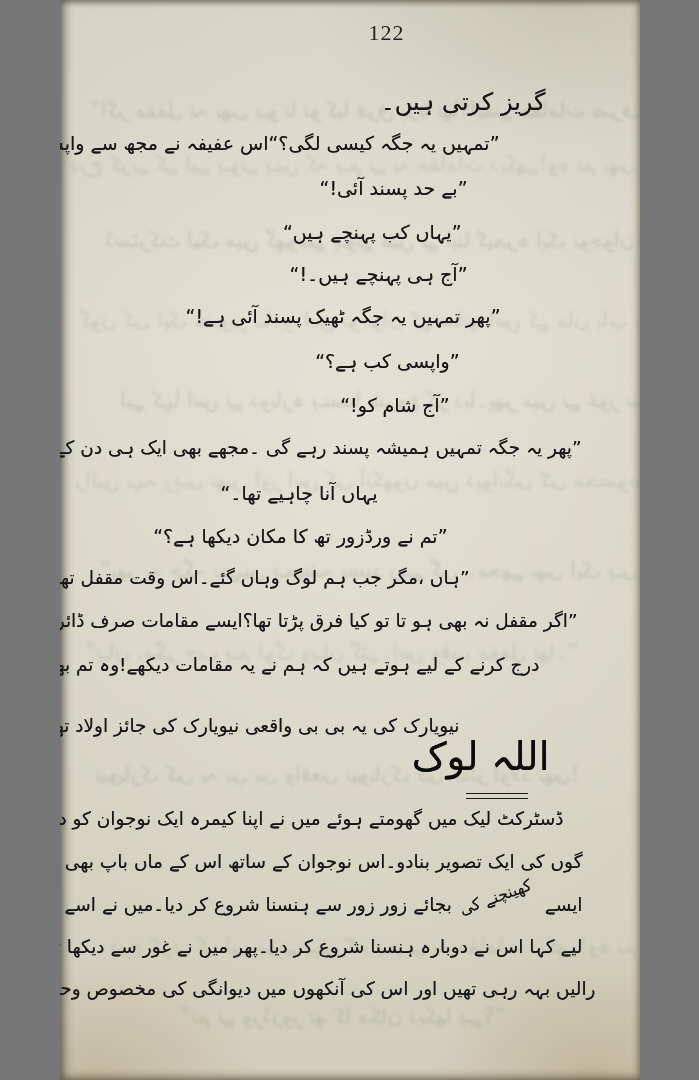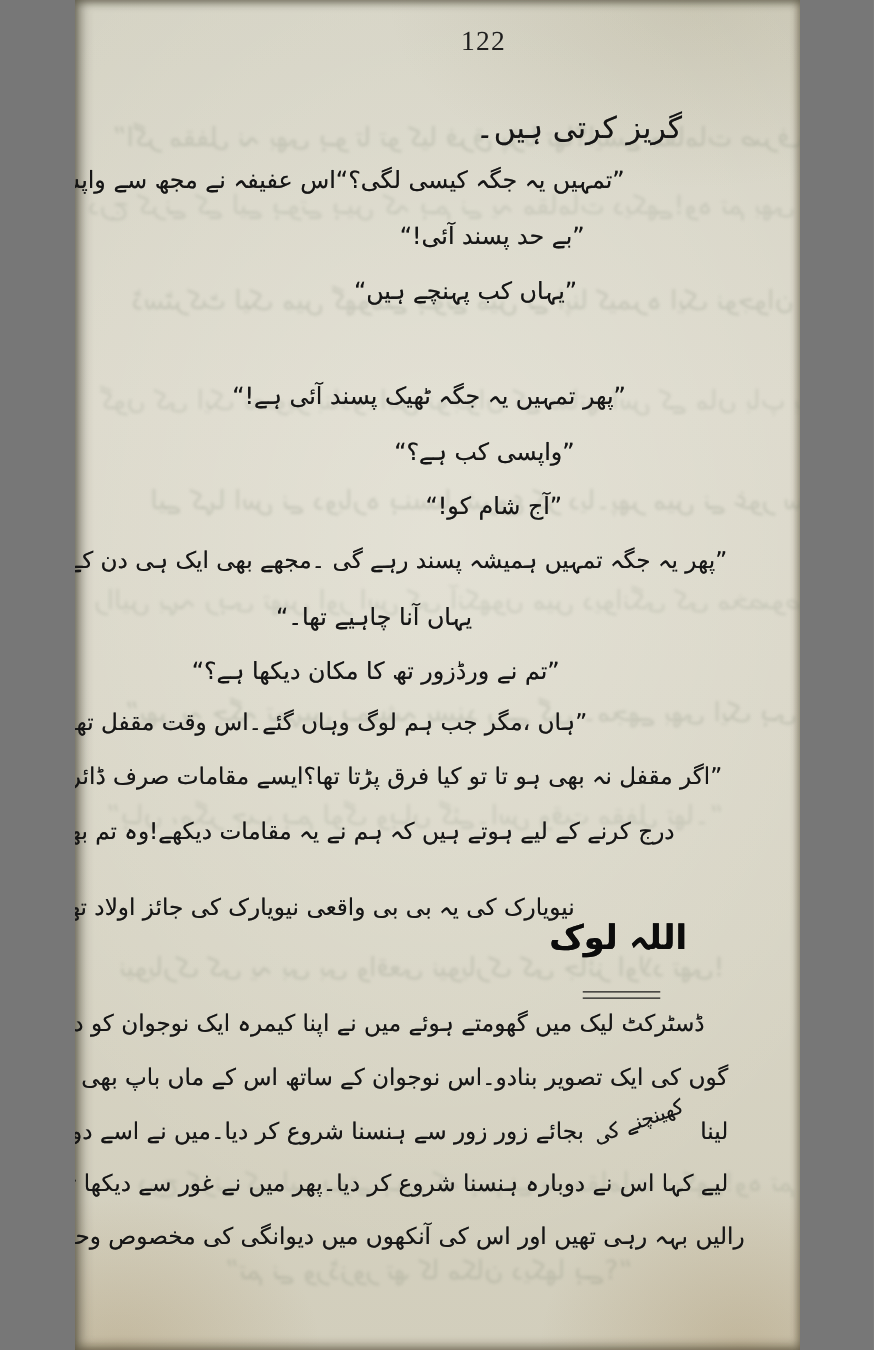"”آج ہی پہنچے ہیں۔!“" div.u { html: none -> <div>”آج ہی پہنچے ہیں۔!“</div> }
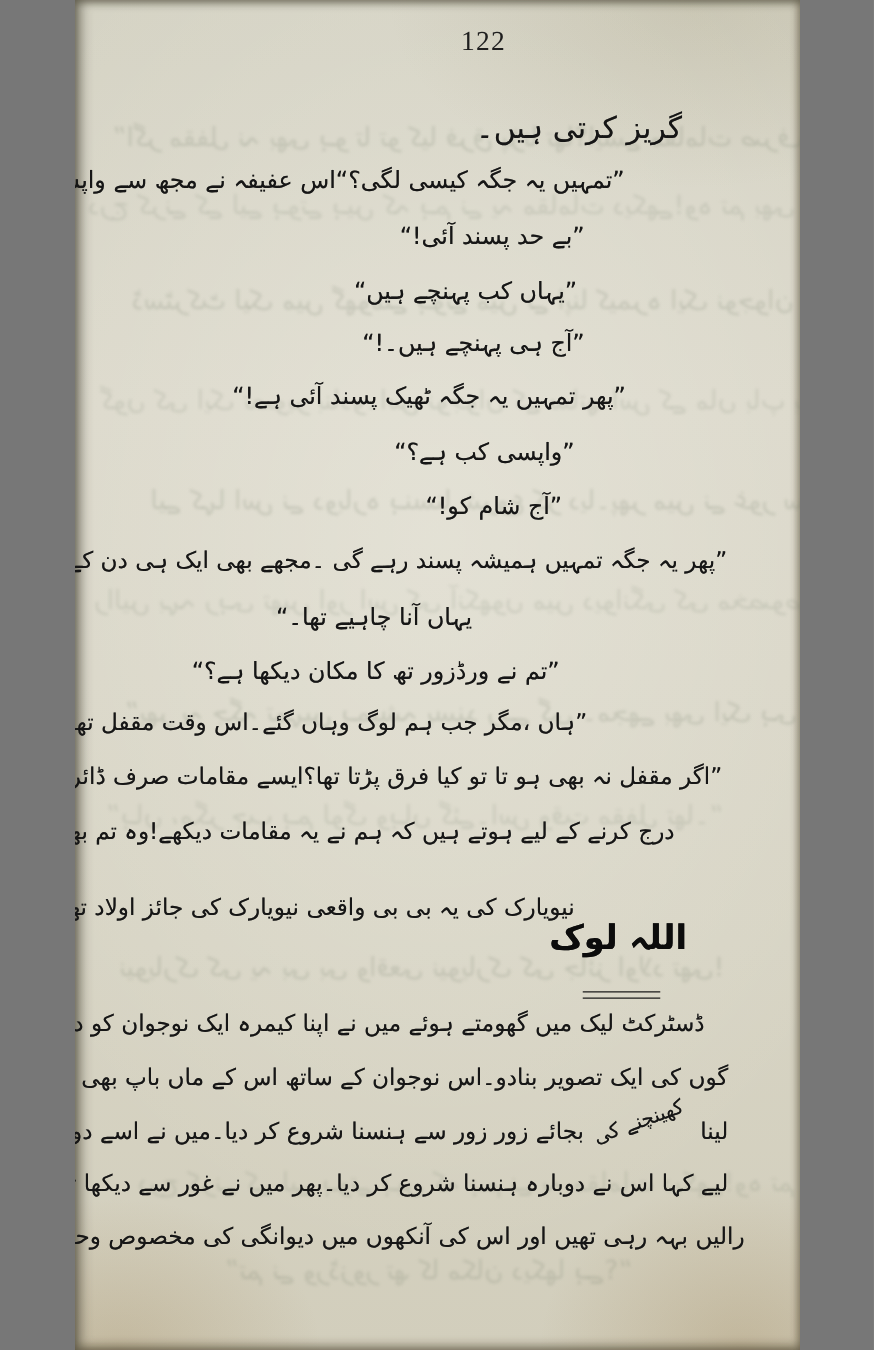"اللہ لوک" .heading { font-size: 27px -> 39px; font-weight: bold -> normal }
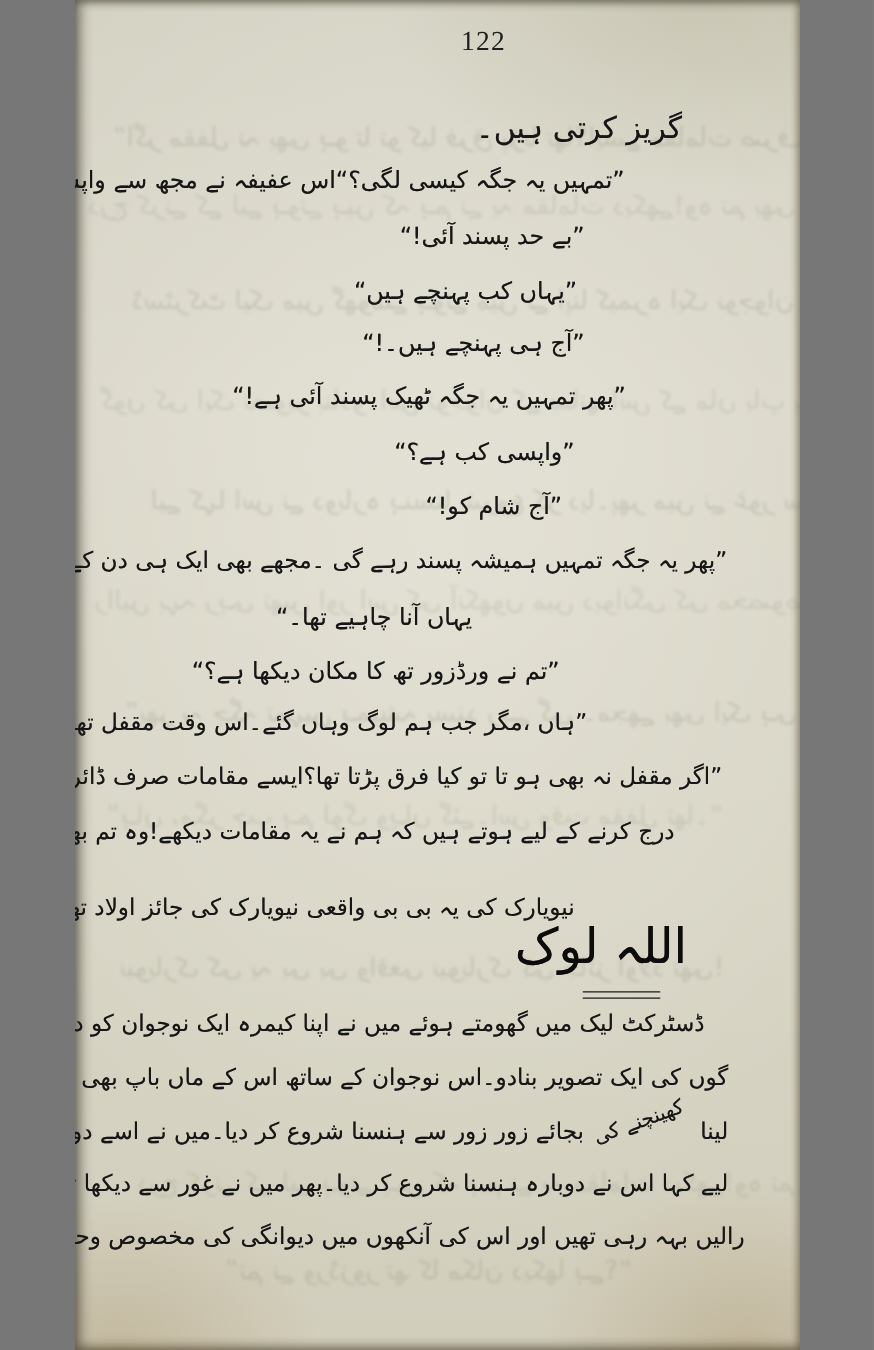"لینا" span { text: لینا -> ایسے }
